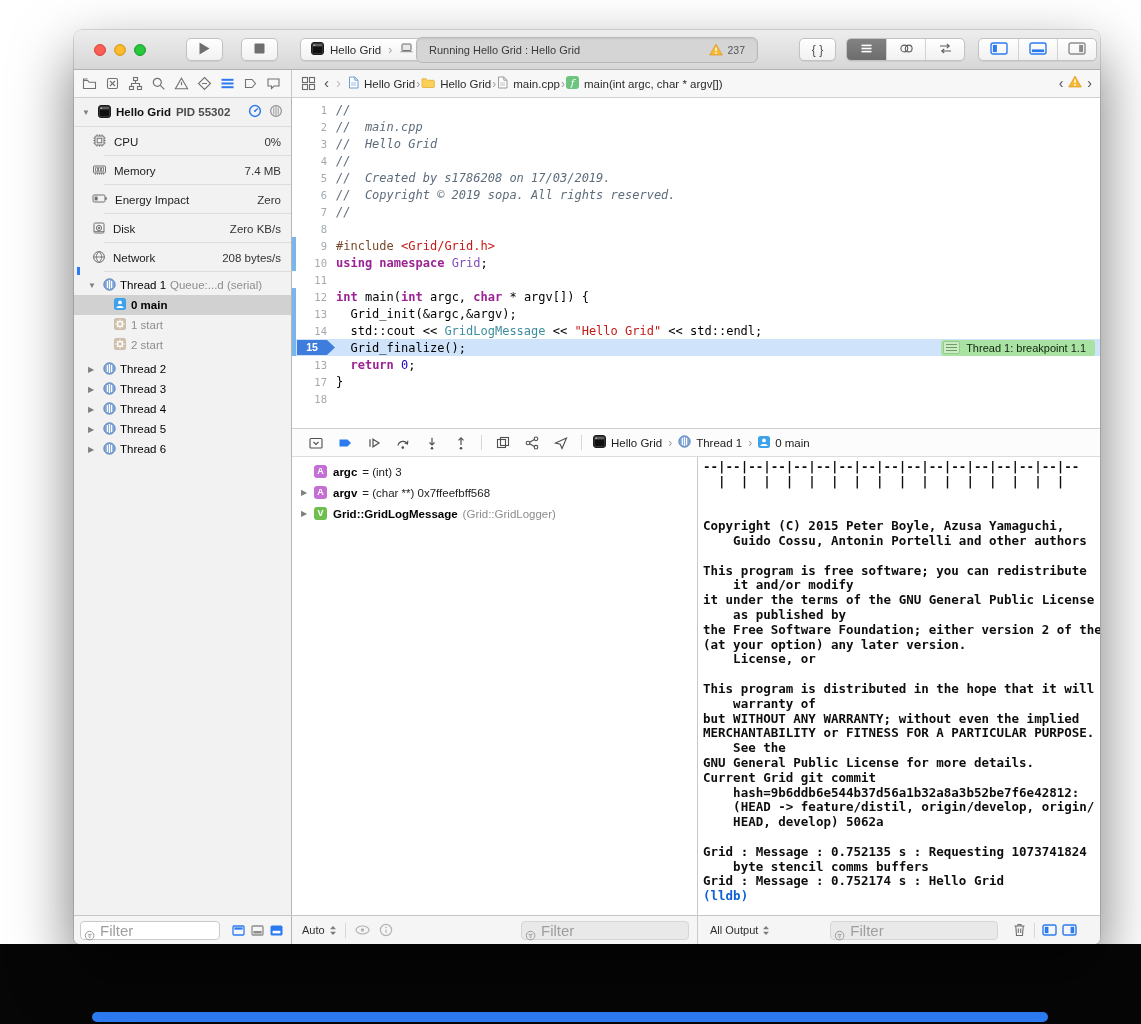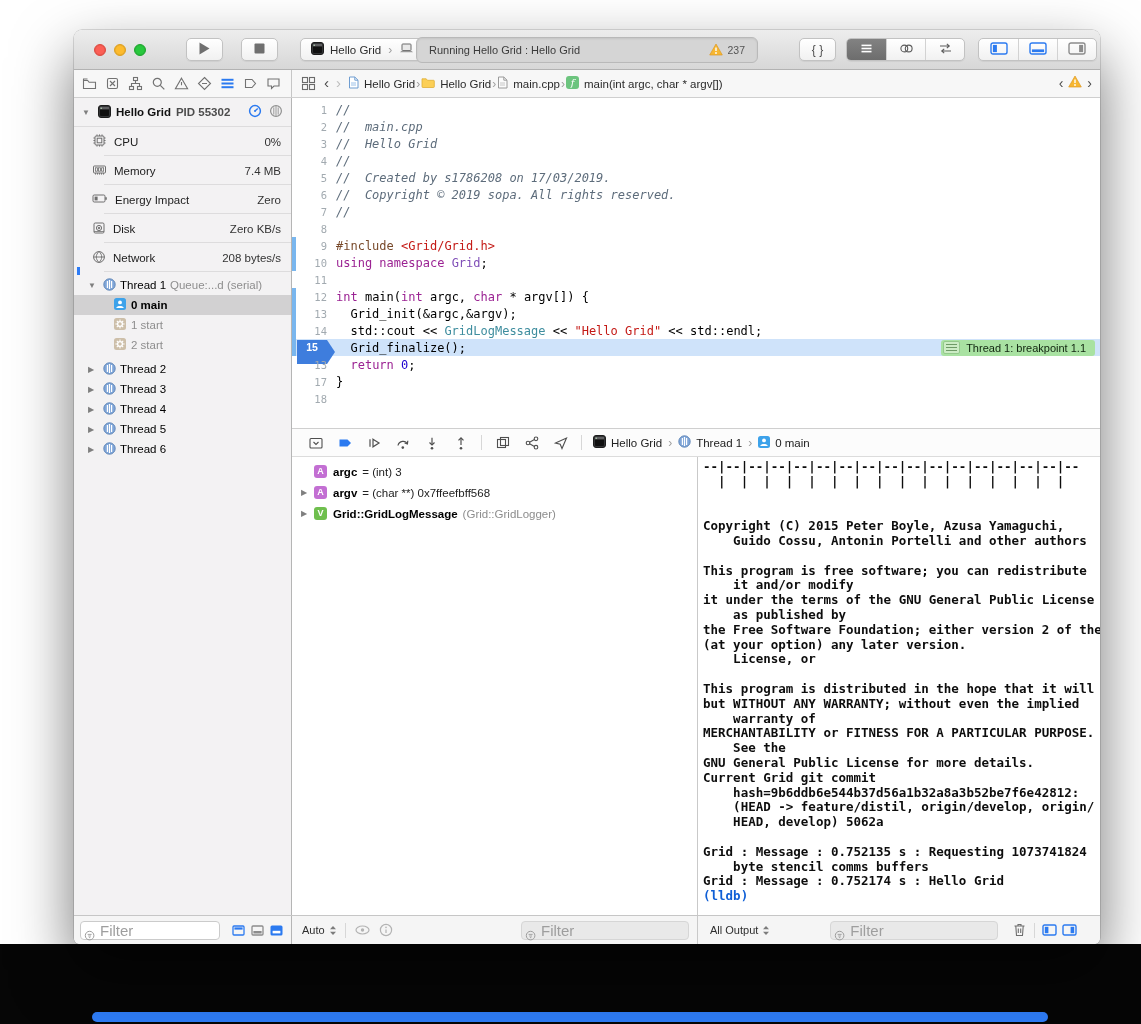"using" .t-kw { font-weight: normal -> bold }
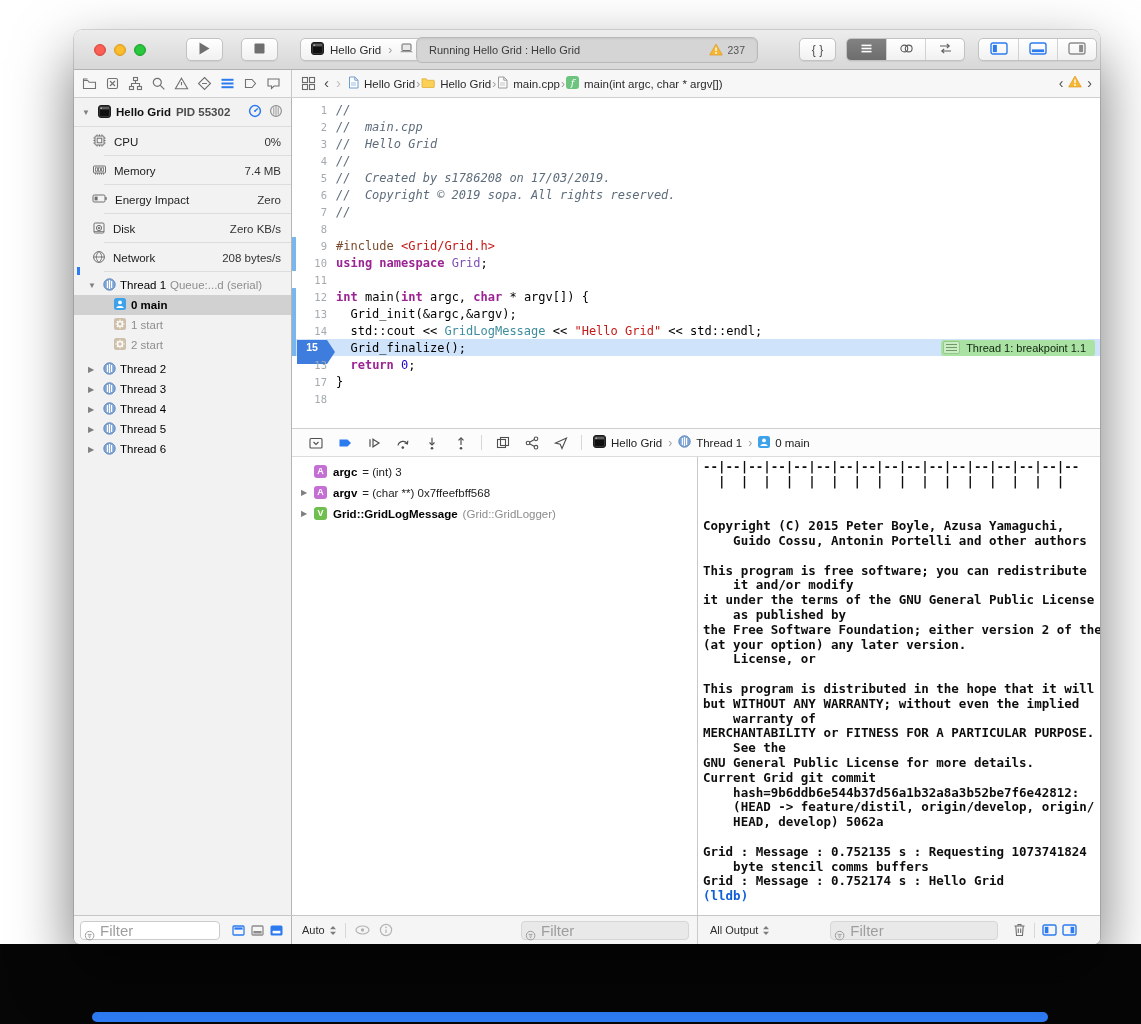"15" .bparrow { height: 24px -> 15px }
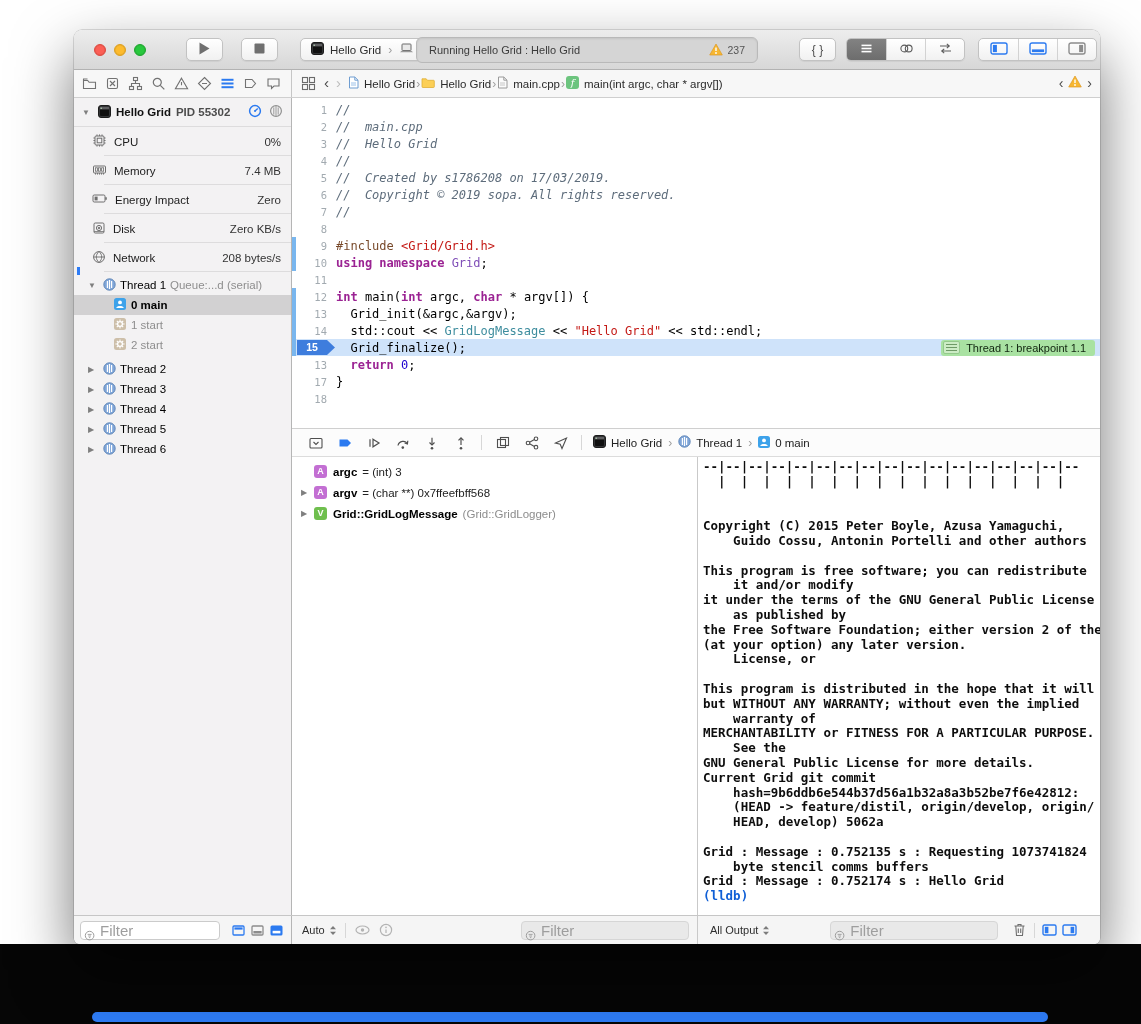"but WITHOUT ANY WARRANTY; without" div.cline { order: before "warranty of" -> after "warranty of" }
